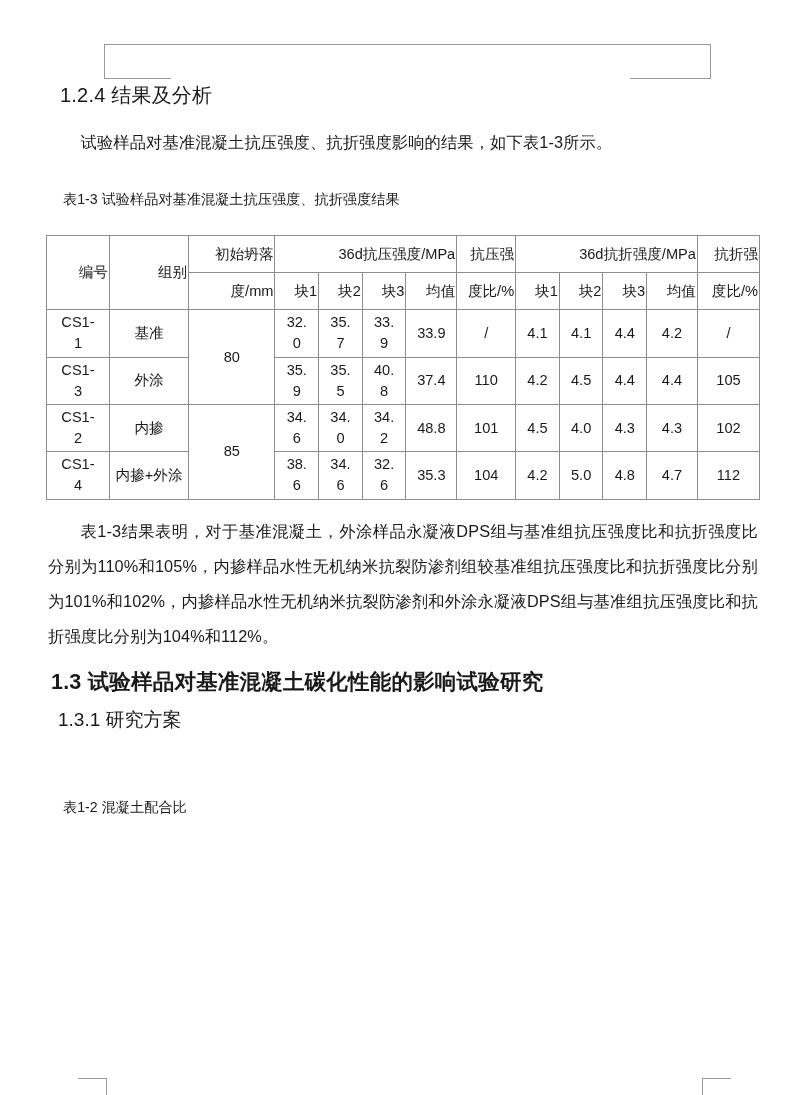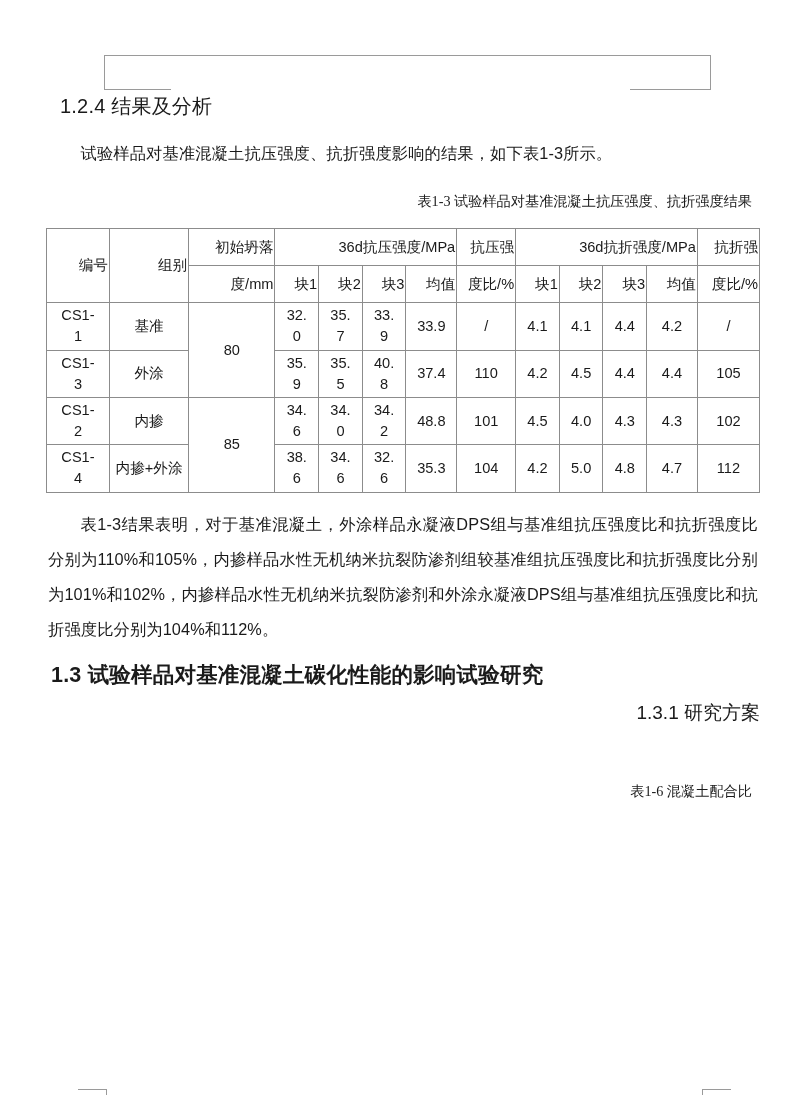"1.2.4 结果及分析" .page { top: 15px -> 4px }
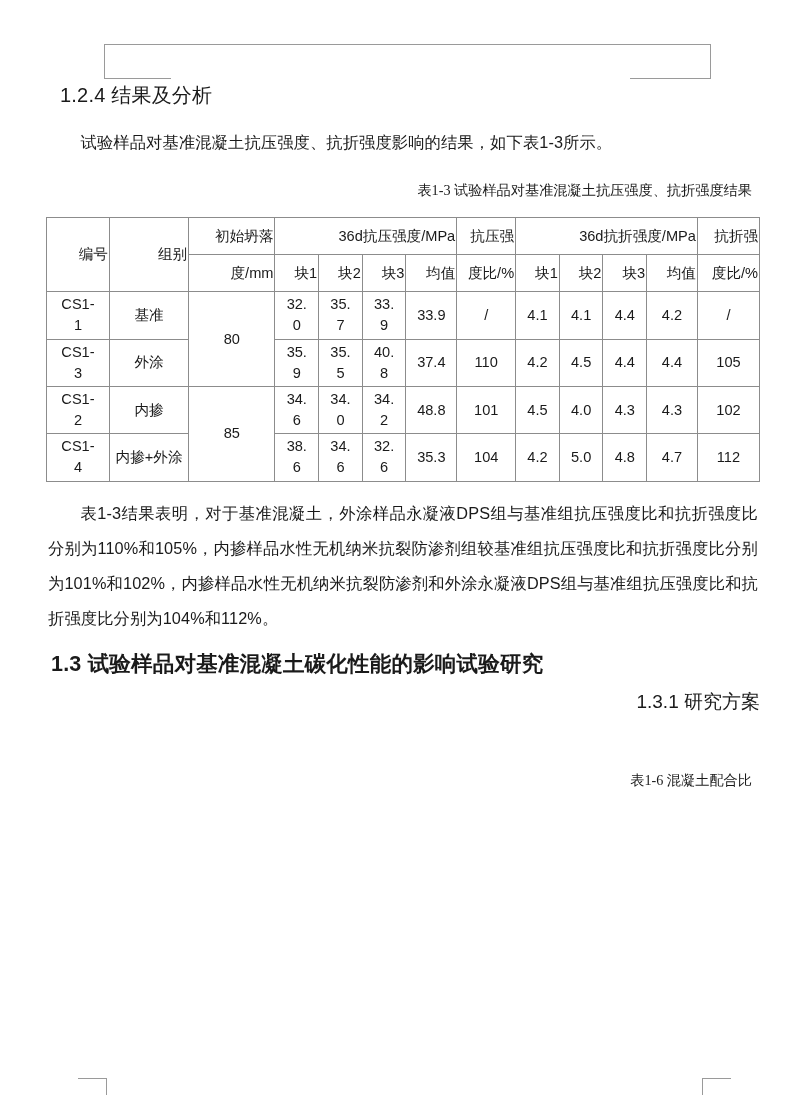"表1-3 试验样品对基准混凝土抗压强度、抗折强度结果" .table-caption { font-family: Liberation Serif, serif -> none; margin: 8px -> 17px; text-align: right -> left }
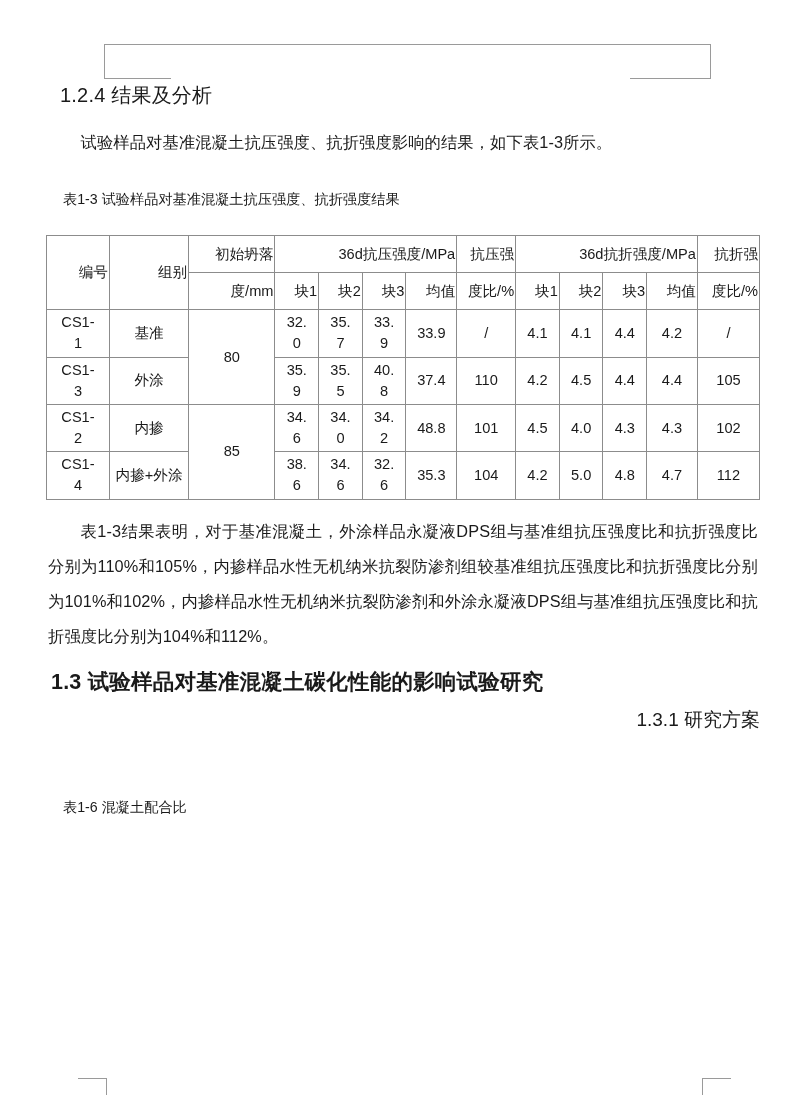"1.3.1 研究方案" h3.sec-h3 { text-align: right -> none }
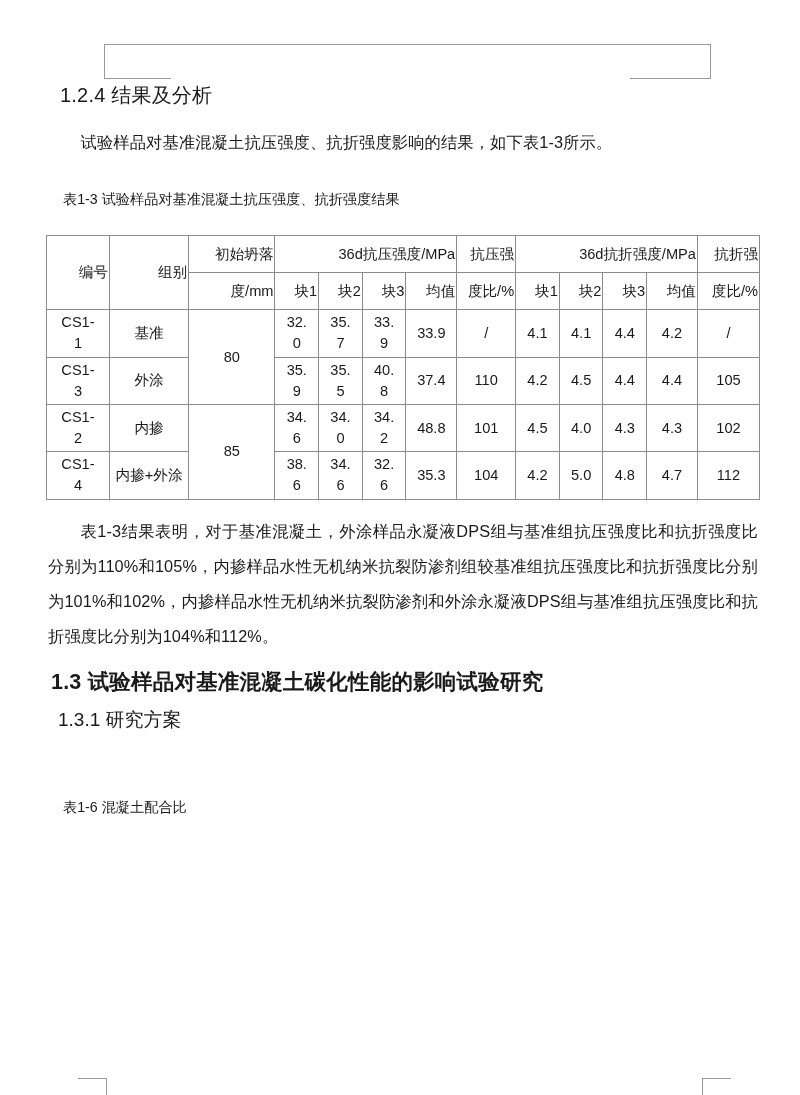"表1-6 混凝土配合比" p.table-caption { text: 1-6 -> 1-2 }
